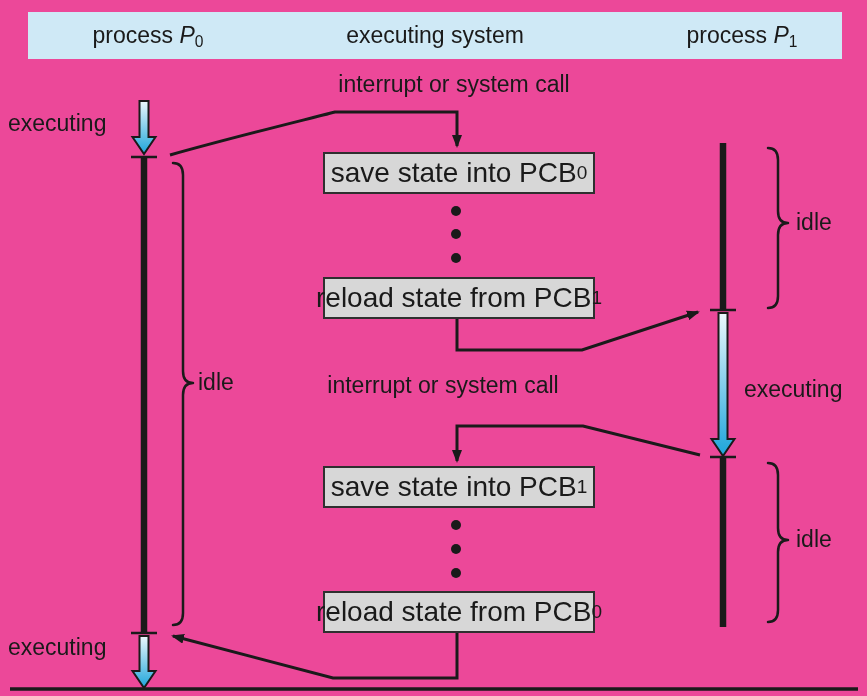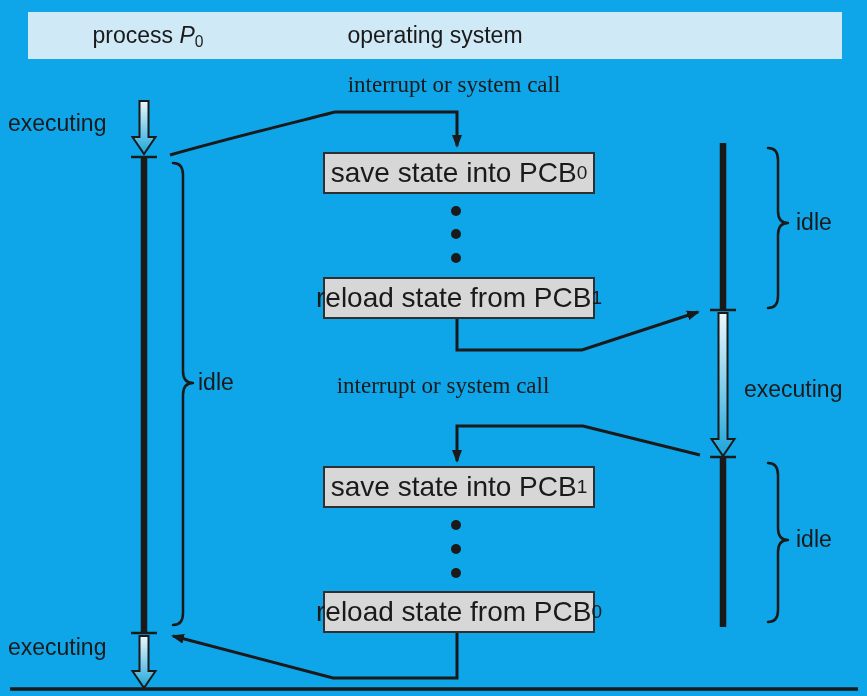"process P0" #fig { background: #0ea5e9 -> #ec4899 }
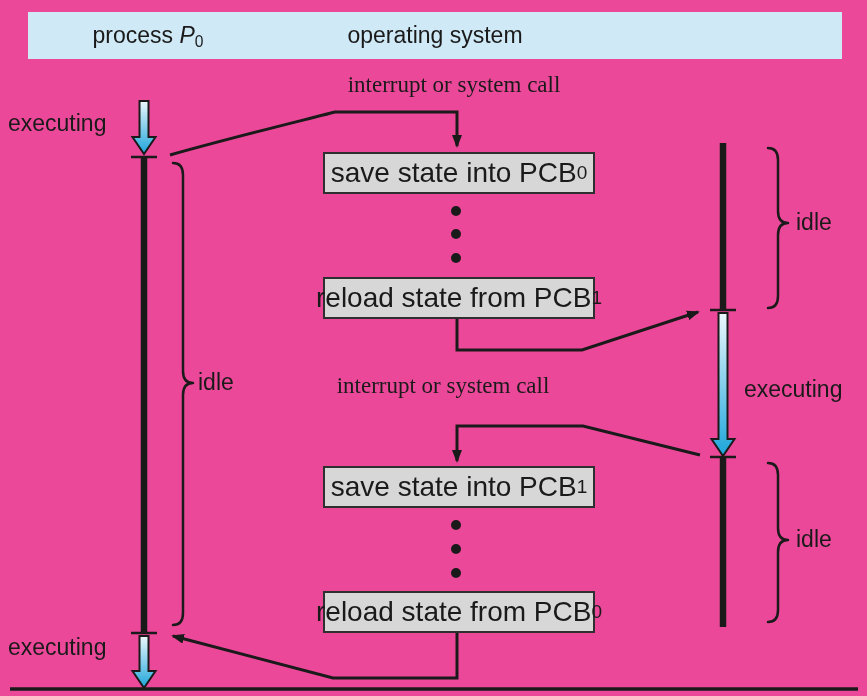"operating system" span { text: operating -> executing }
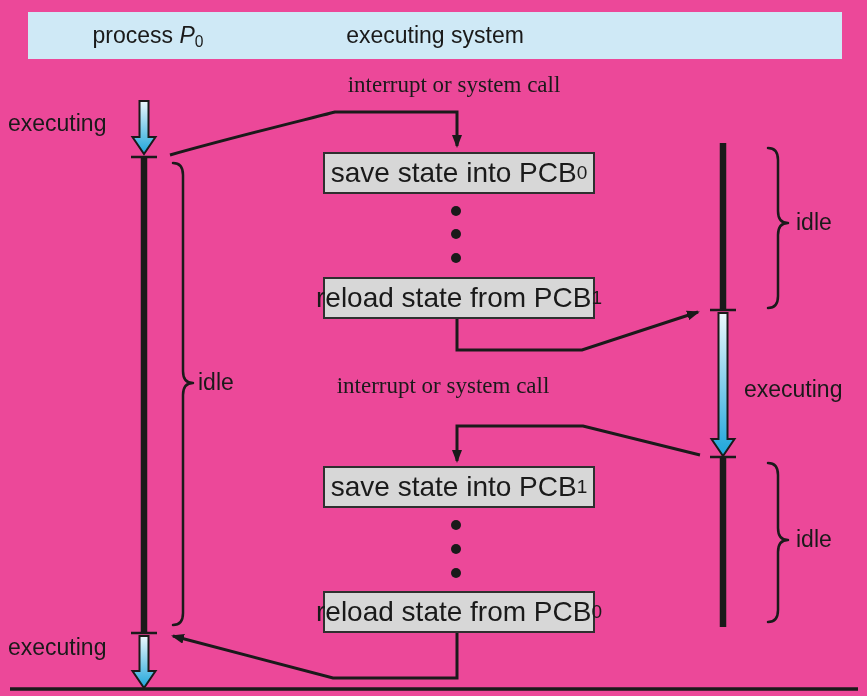"process P1" div.abs { html: none -> <div><span>process </span><span>P</span><span>1</span></div> }
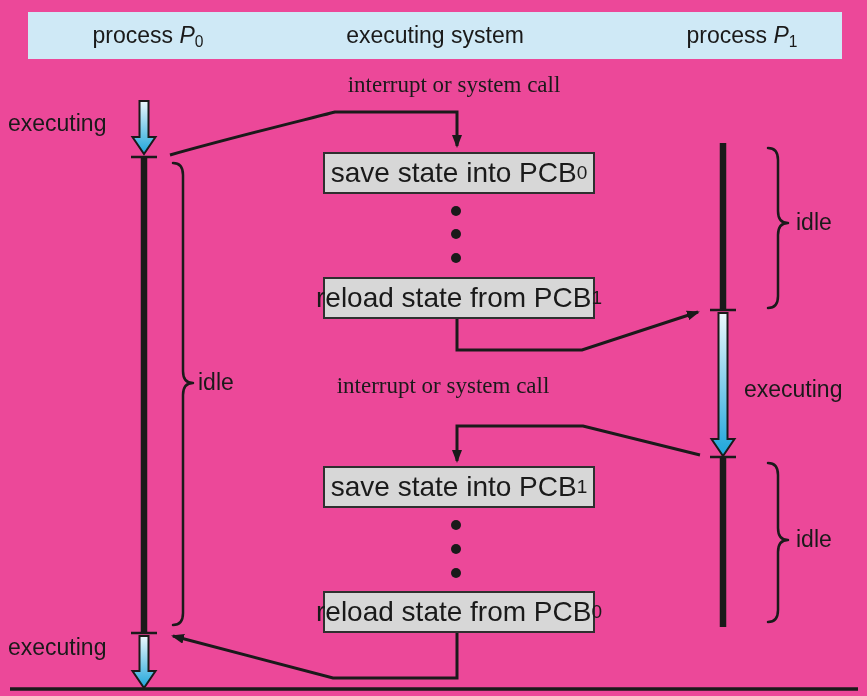"interrupt or system call" .ctr { font-family: Liberation Serif, serif -> none }
